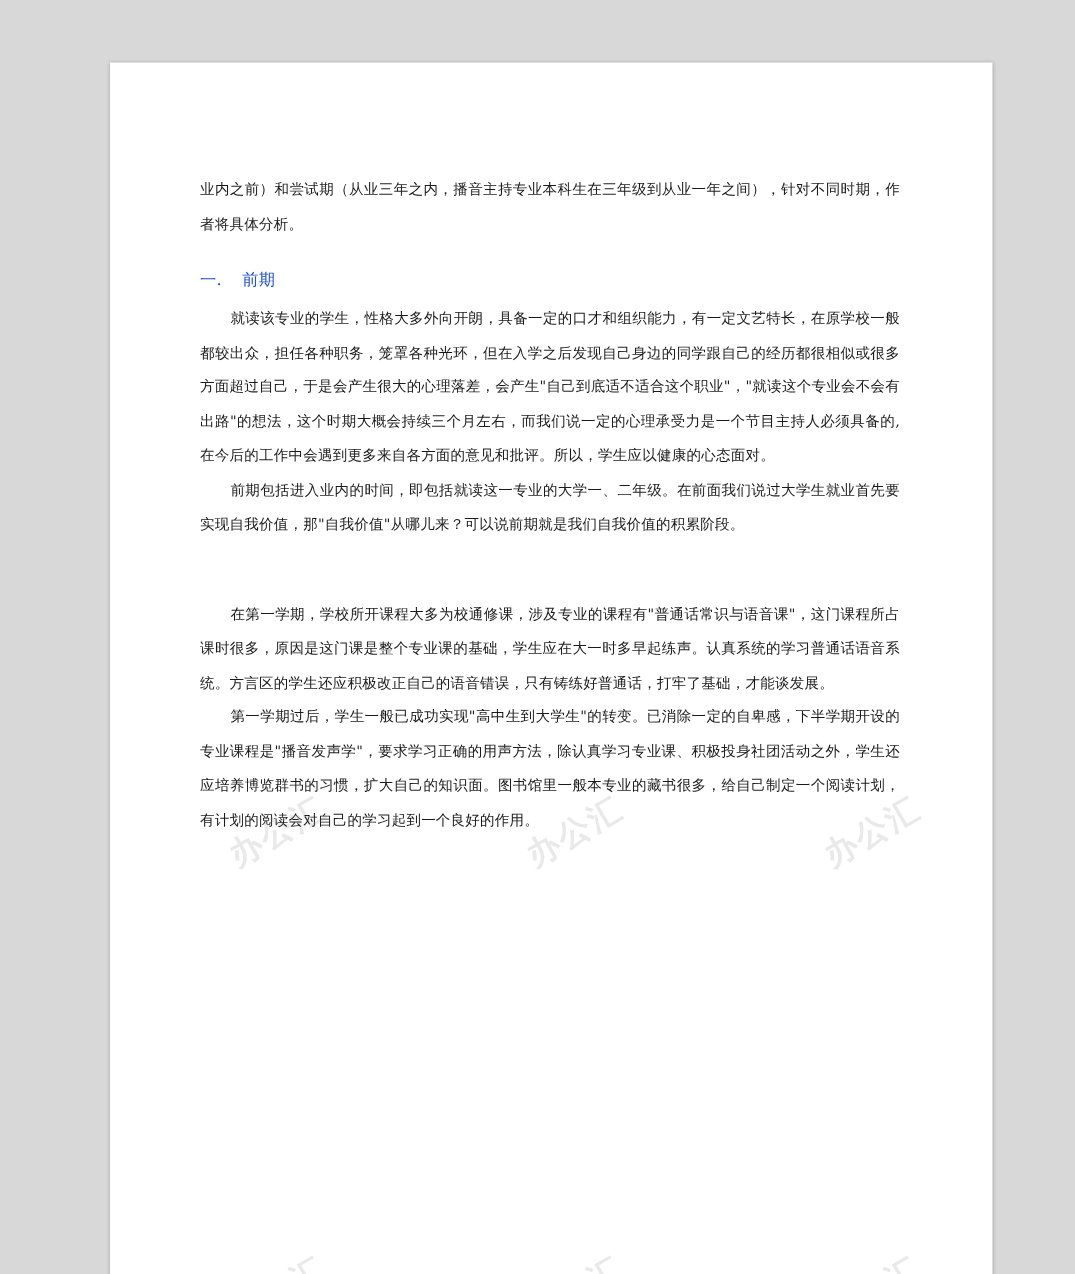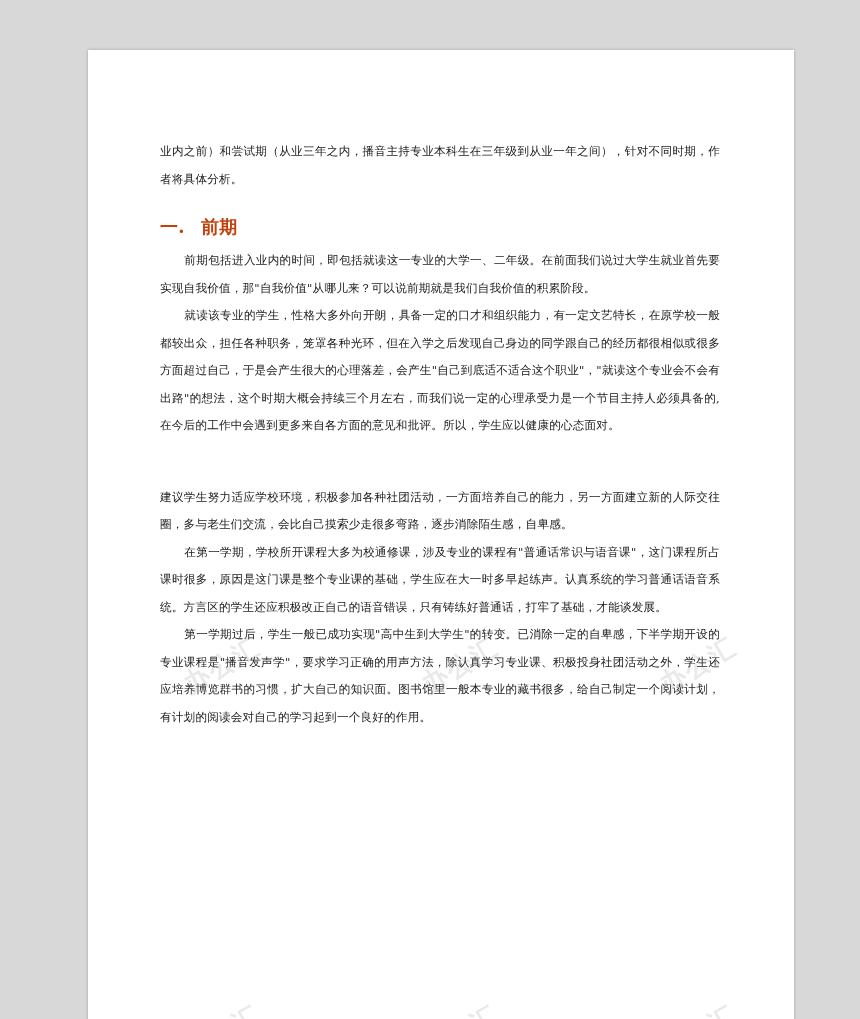"一. 前期" .heading { color: #c2410c -> #1d4ed8; font-size: 18px -> 13px; font-weight: bold -> normal }
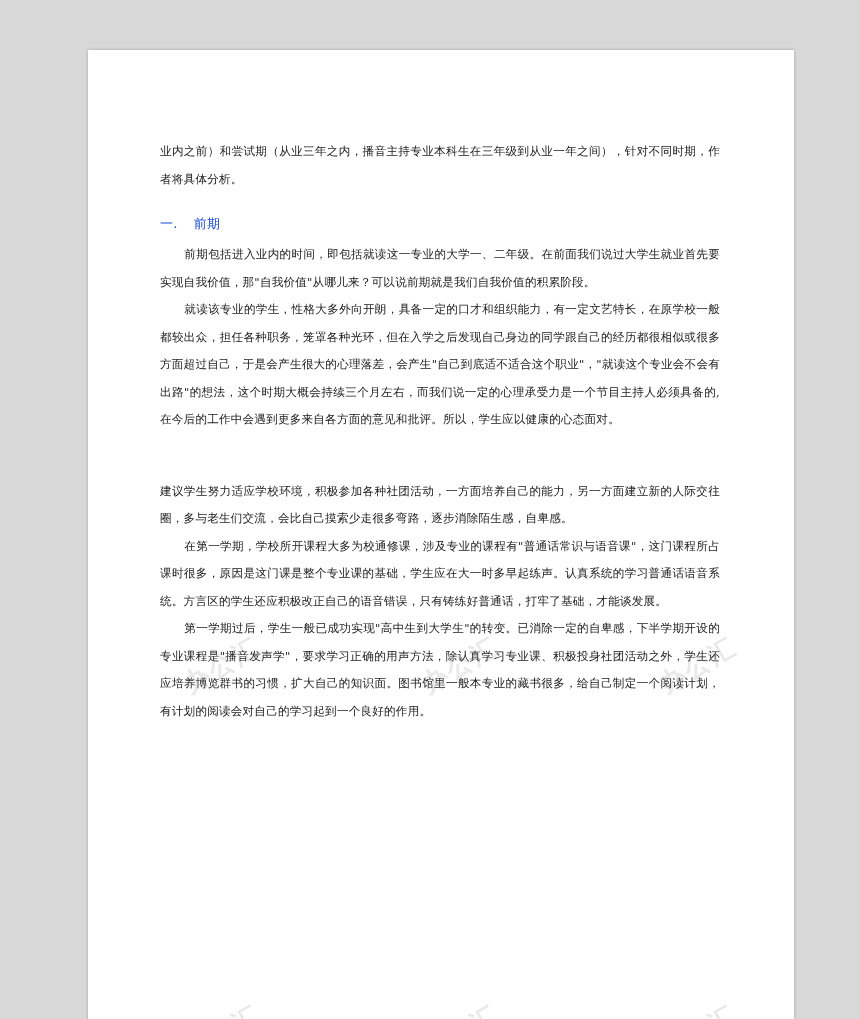"前期包括进入业内的时间，即包括就读这一专业的大学一、二年级。在前面我们说过大学生" p.para { order: before "就读该专业的学生，性格大多外向开朗，具备一定的口才和组织能力，有一定文艺特长，在" -> after "就读该专业的学生，性格大多外向开朗，具备一定的口才和组织能力，有一定文艺特长，在" }
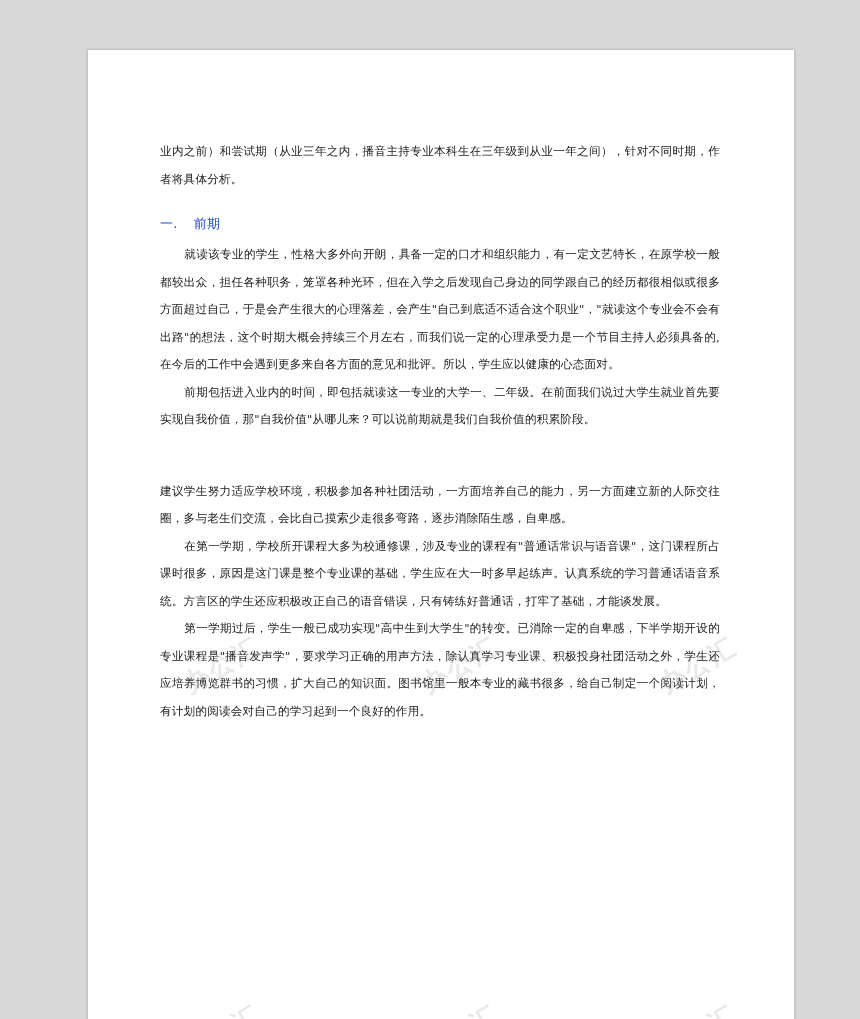"建议学生努力适应学校环境，积极参加各种社团活动，一方面培养自己的能力，另一方面建" p.para { html: <p>建议学生努力适应学校环境，积极参加各种社团活动，一方面培养自己的能力，另一方面建立新的人际交往圈，多与老生们交流，会比自己摸索少走很多弯路，逐步消除陌生感，自卑感。</p> -> none }
